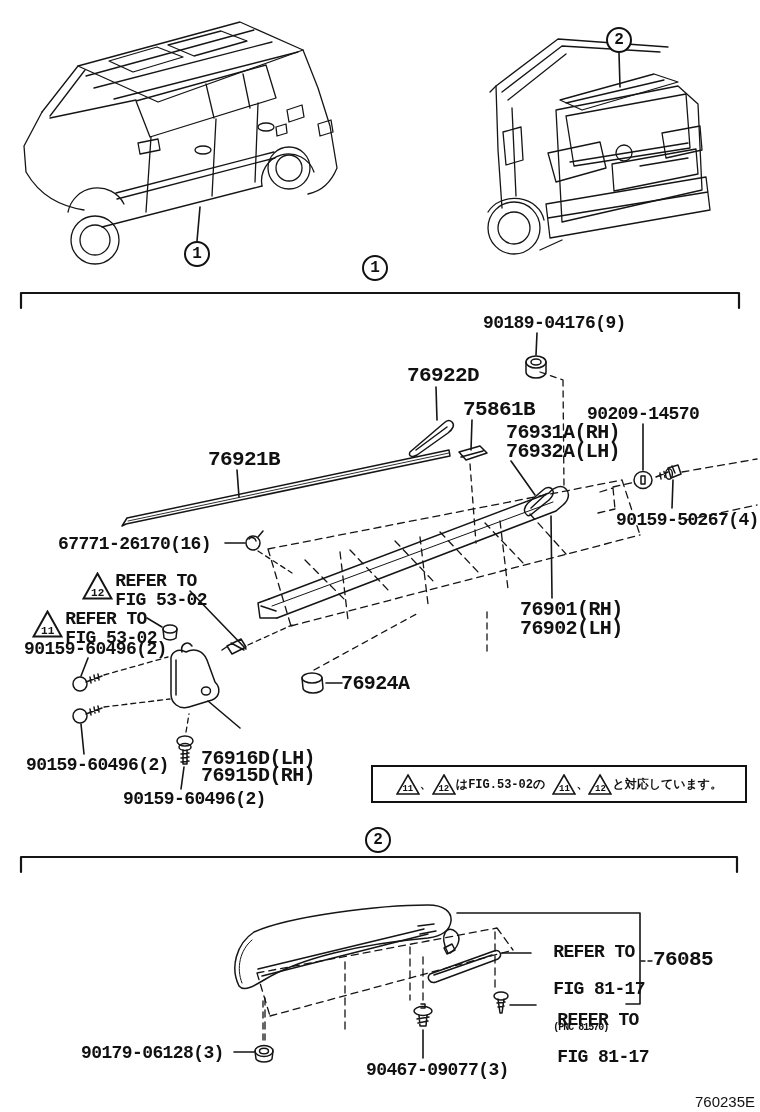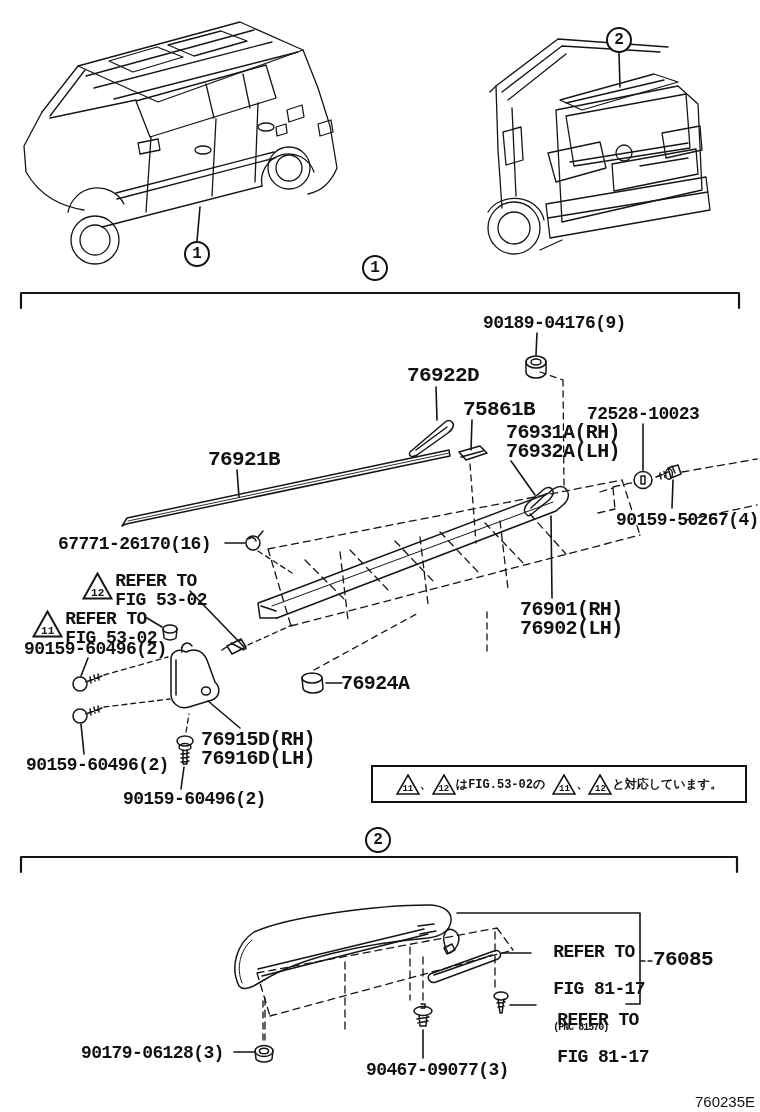"72528-10023" div.lbl { text: 72528-10023 -> 90209-14570 }
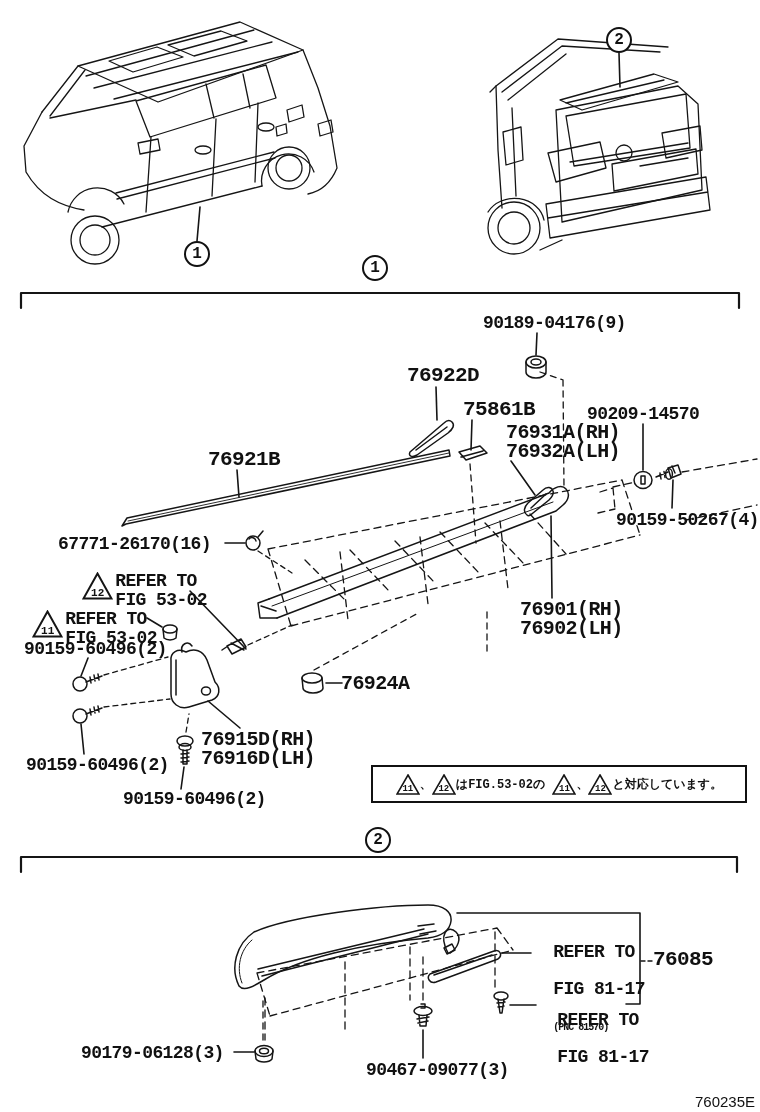"76915D(RH)" div.lbl { top: 730px -> 766px }
